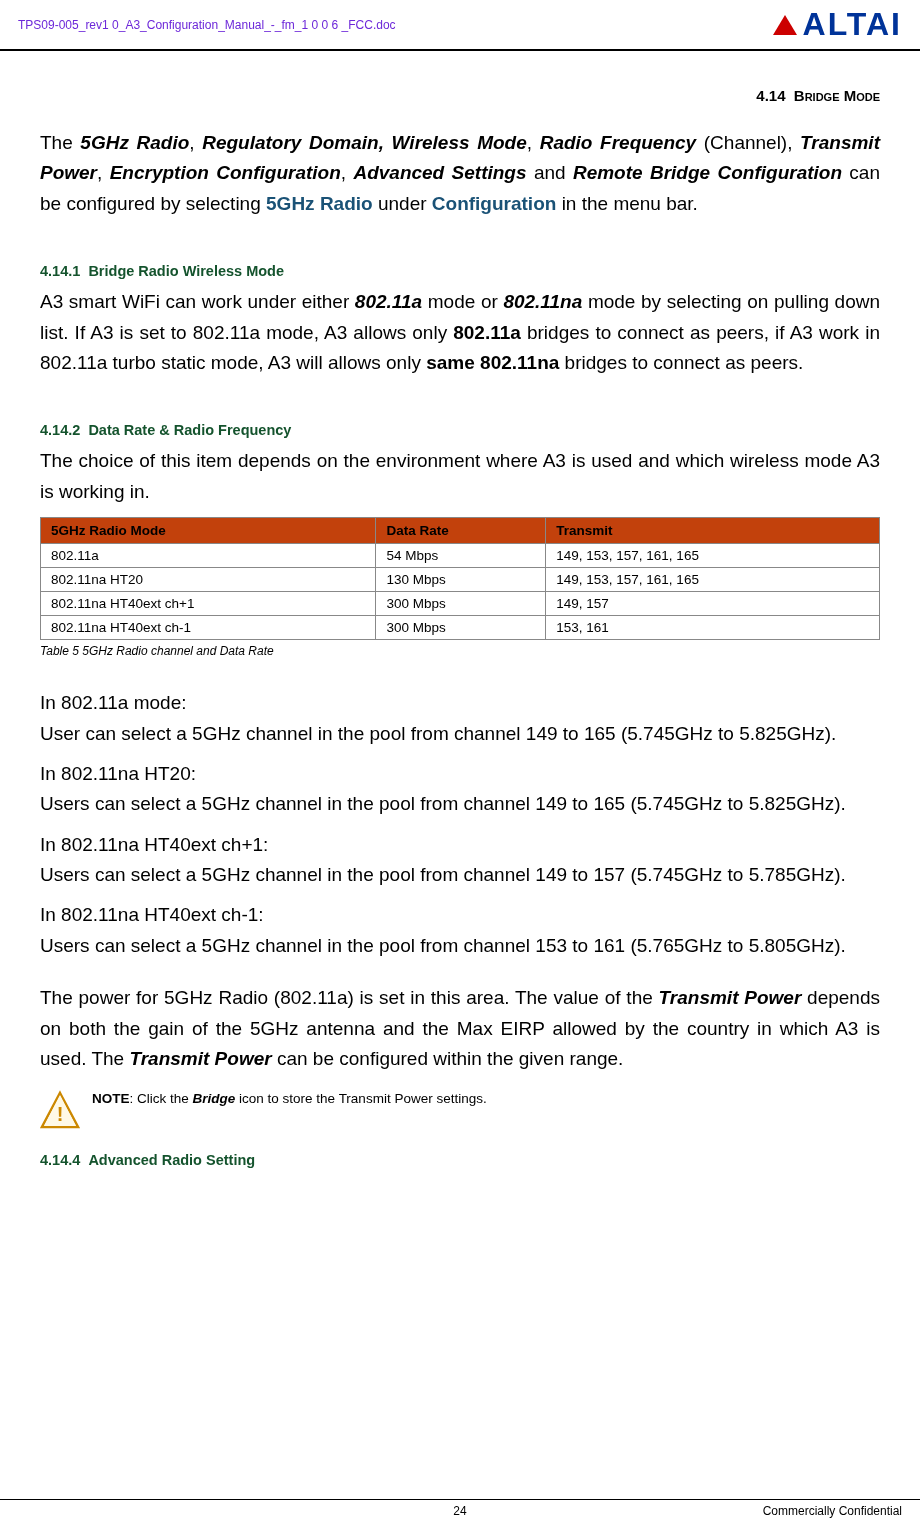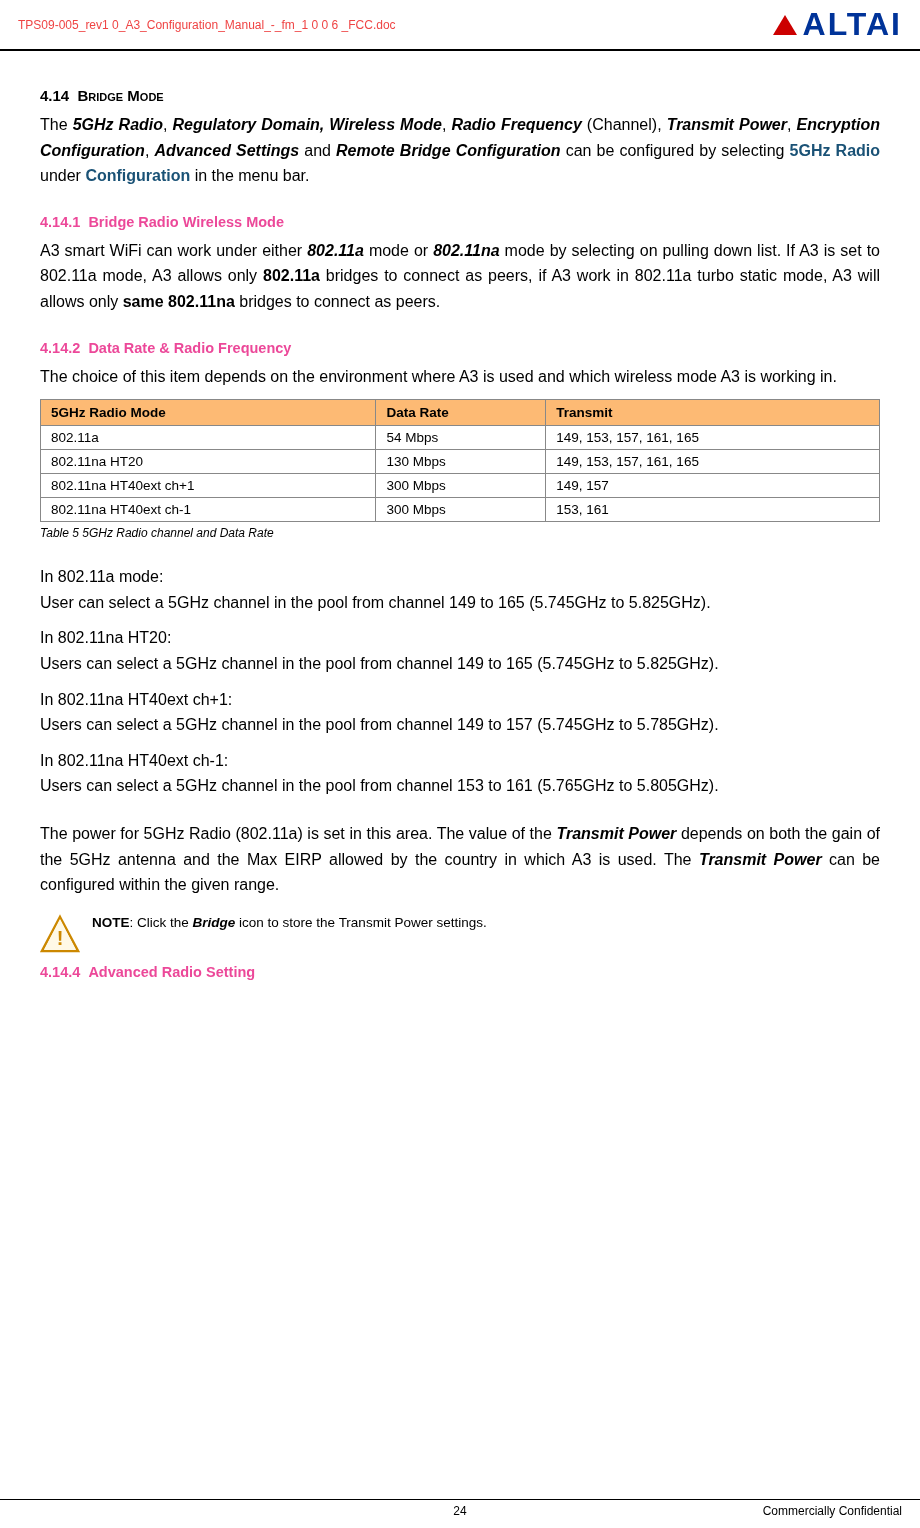"TPS09-005_rev1" .header-filename { color: #ef4444 -> #6d28d9 }
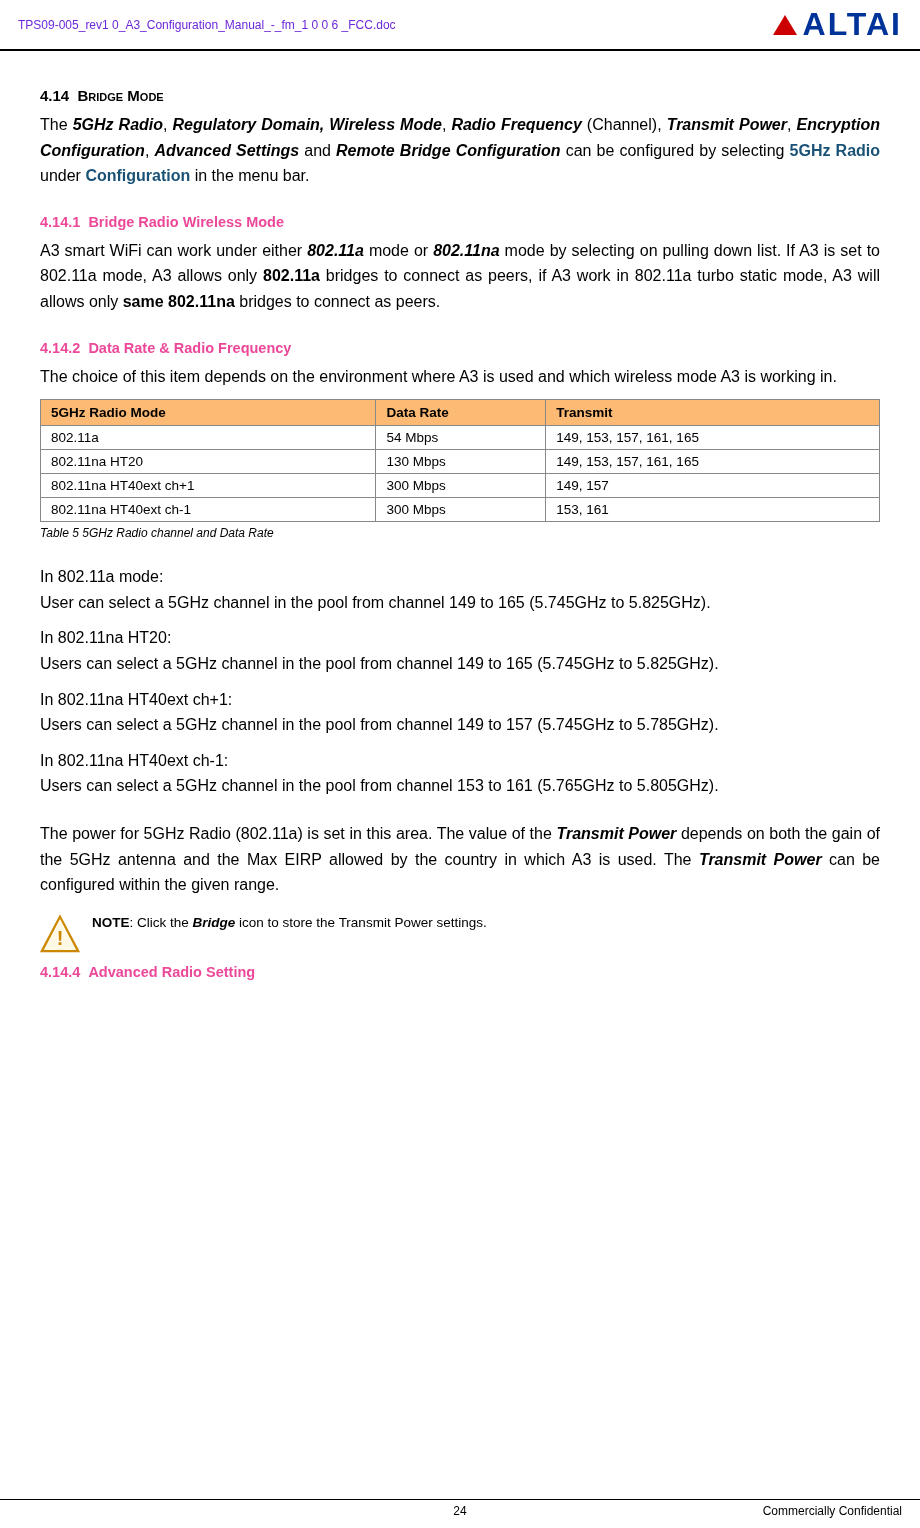"4.14 Bridge Mode" .section-main-title { margin-bottom: 8px -> 24px; text-align: none -> right }
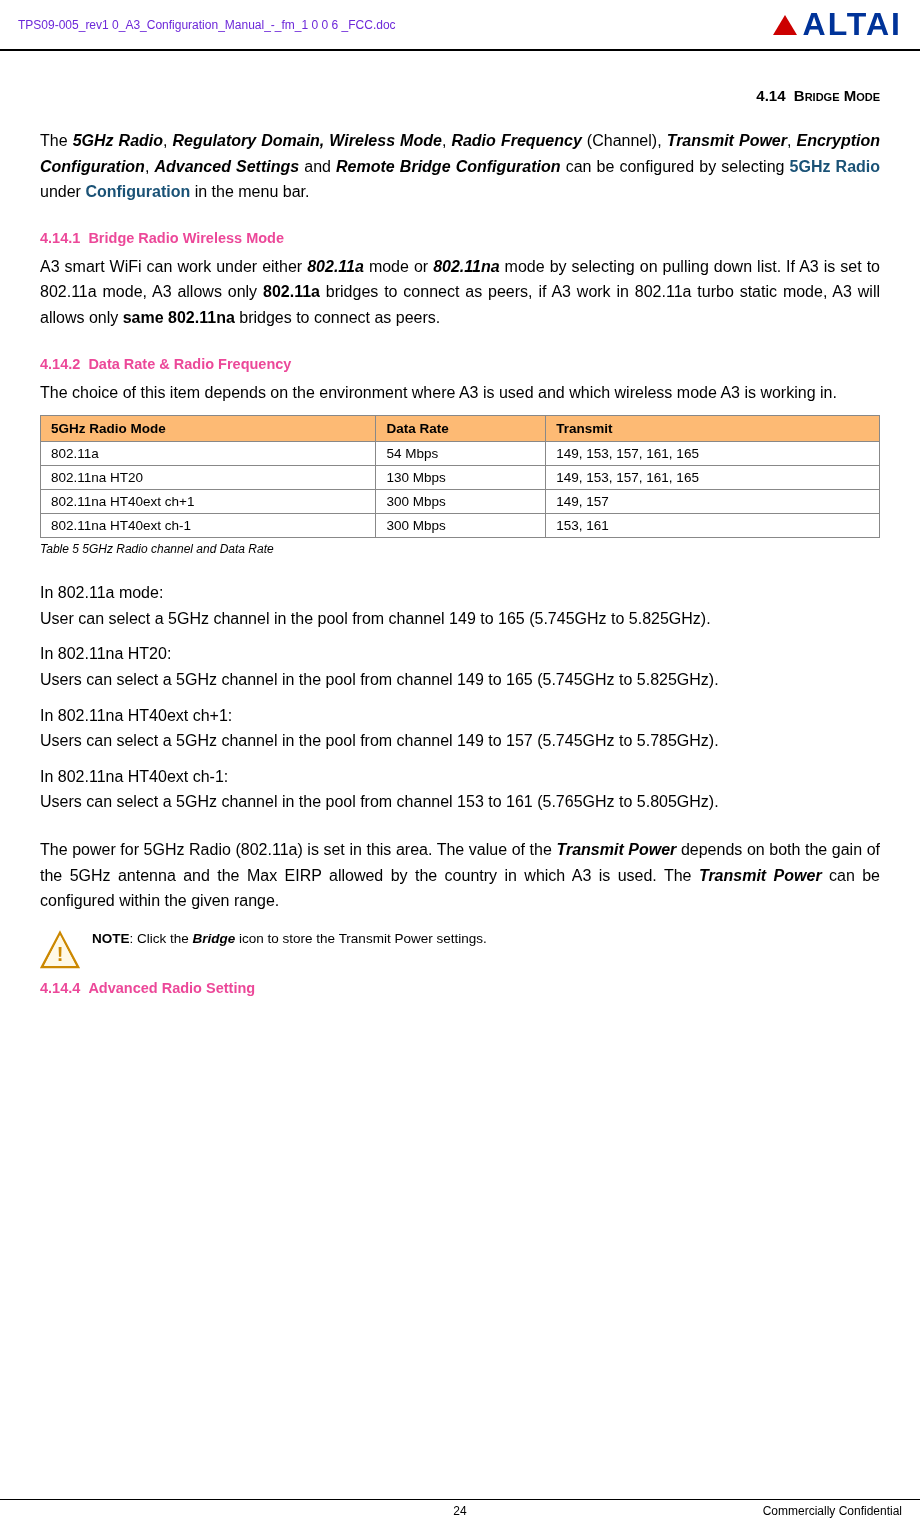"The 5GHz Radio, Regulatory Domain," .body-text { font-size: 16px -> 19px }
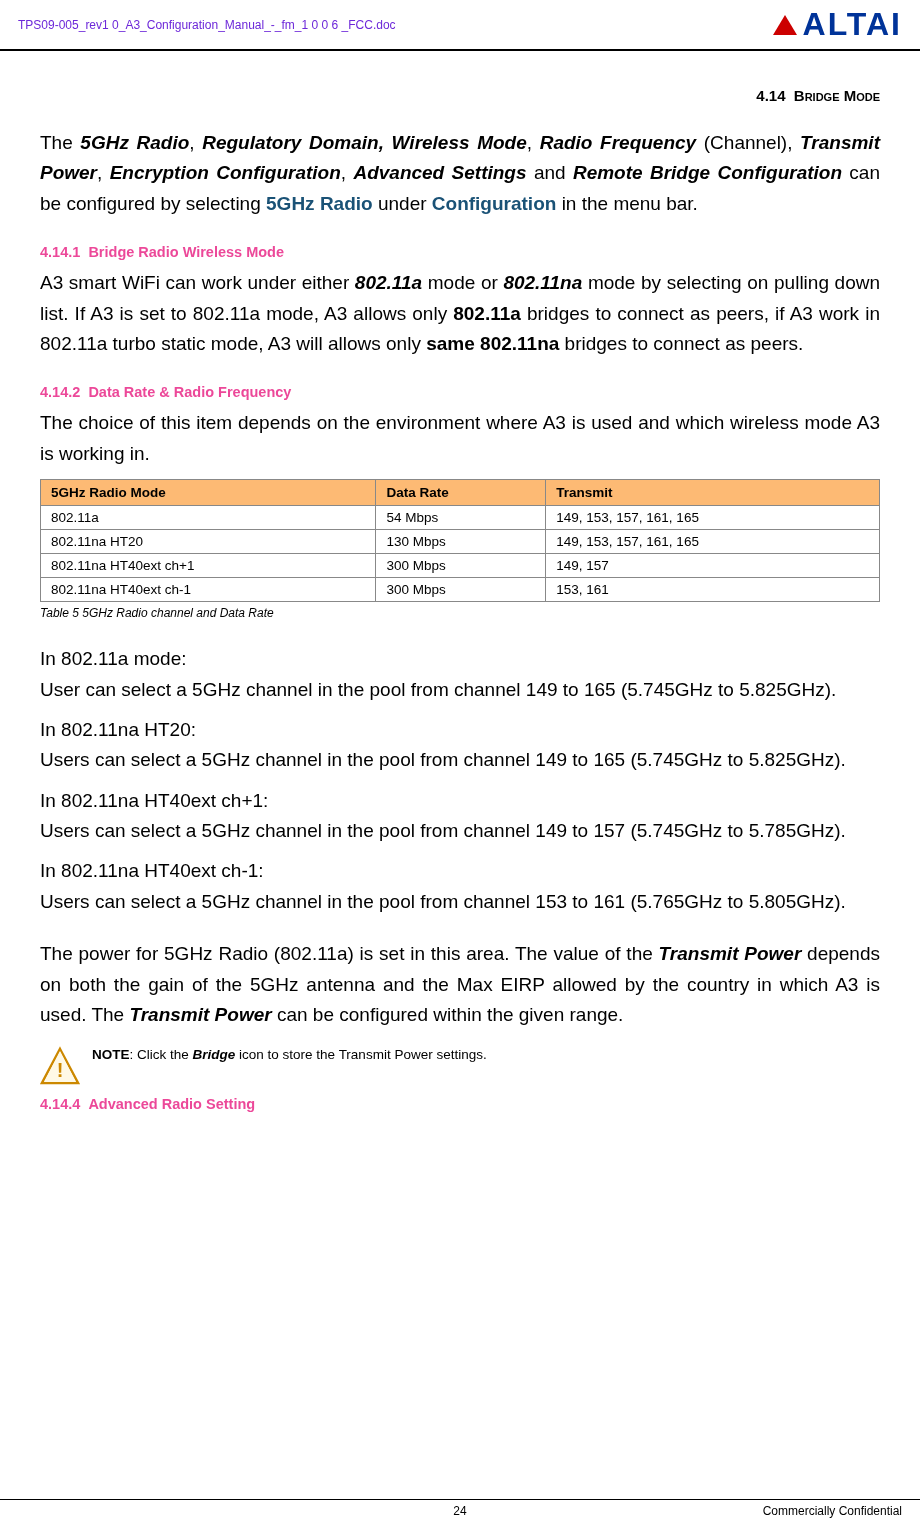"4.14.1 Bridge Radio Wireless Mode" .section-sub-title { color: #ec4899 -> #14532d; margin-top: 3px -> 22px }
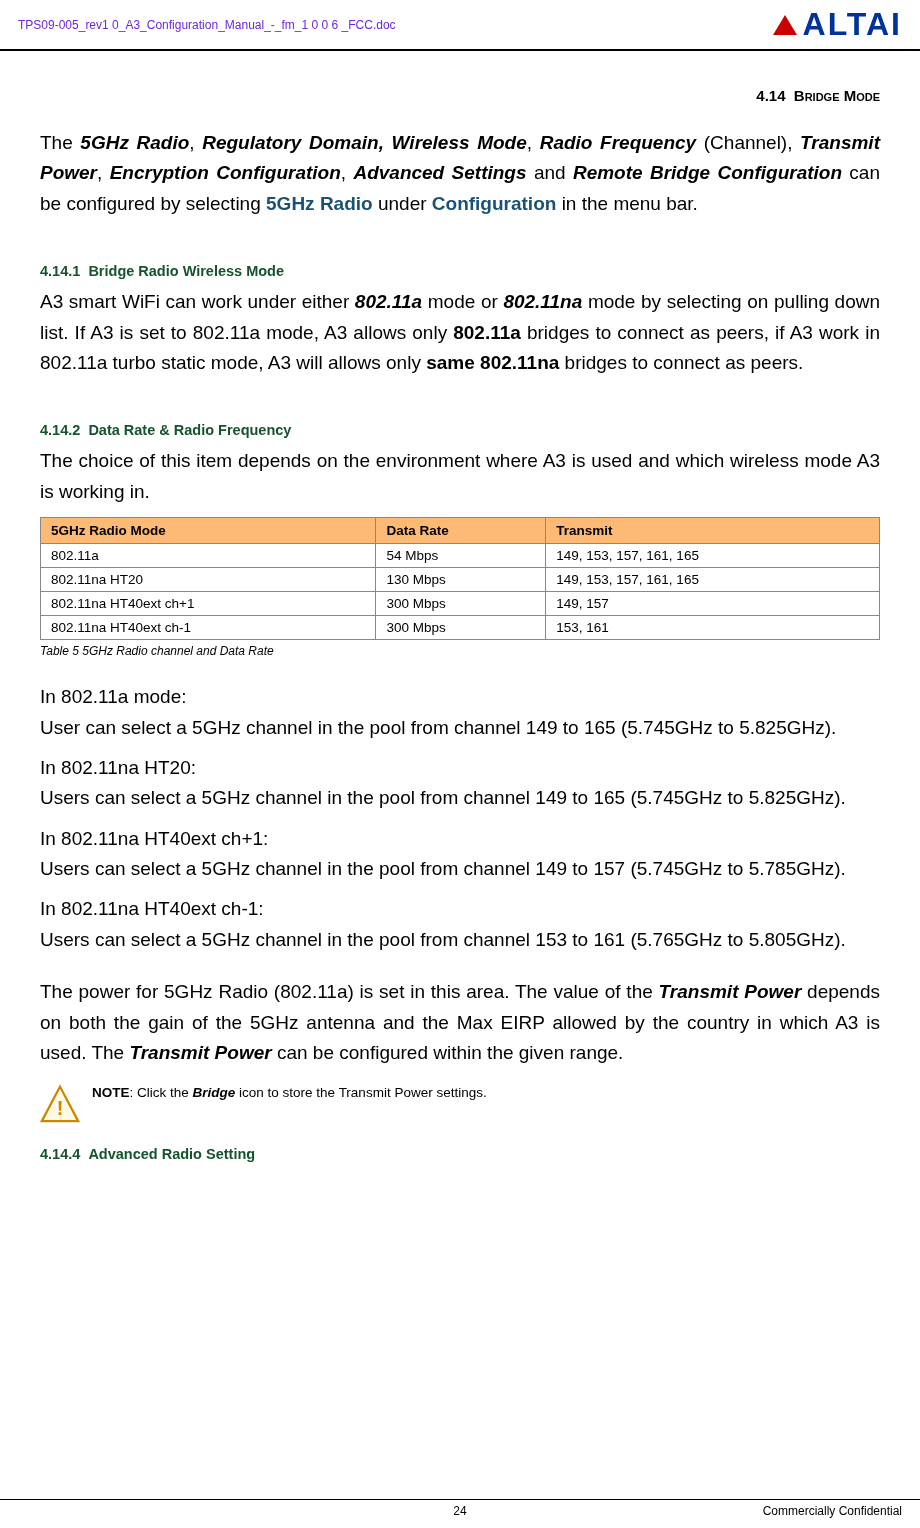"5GHz Radio Mode" .data-table th { background: #fdba74 -> #c2410c }
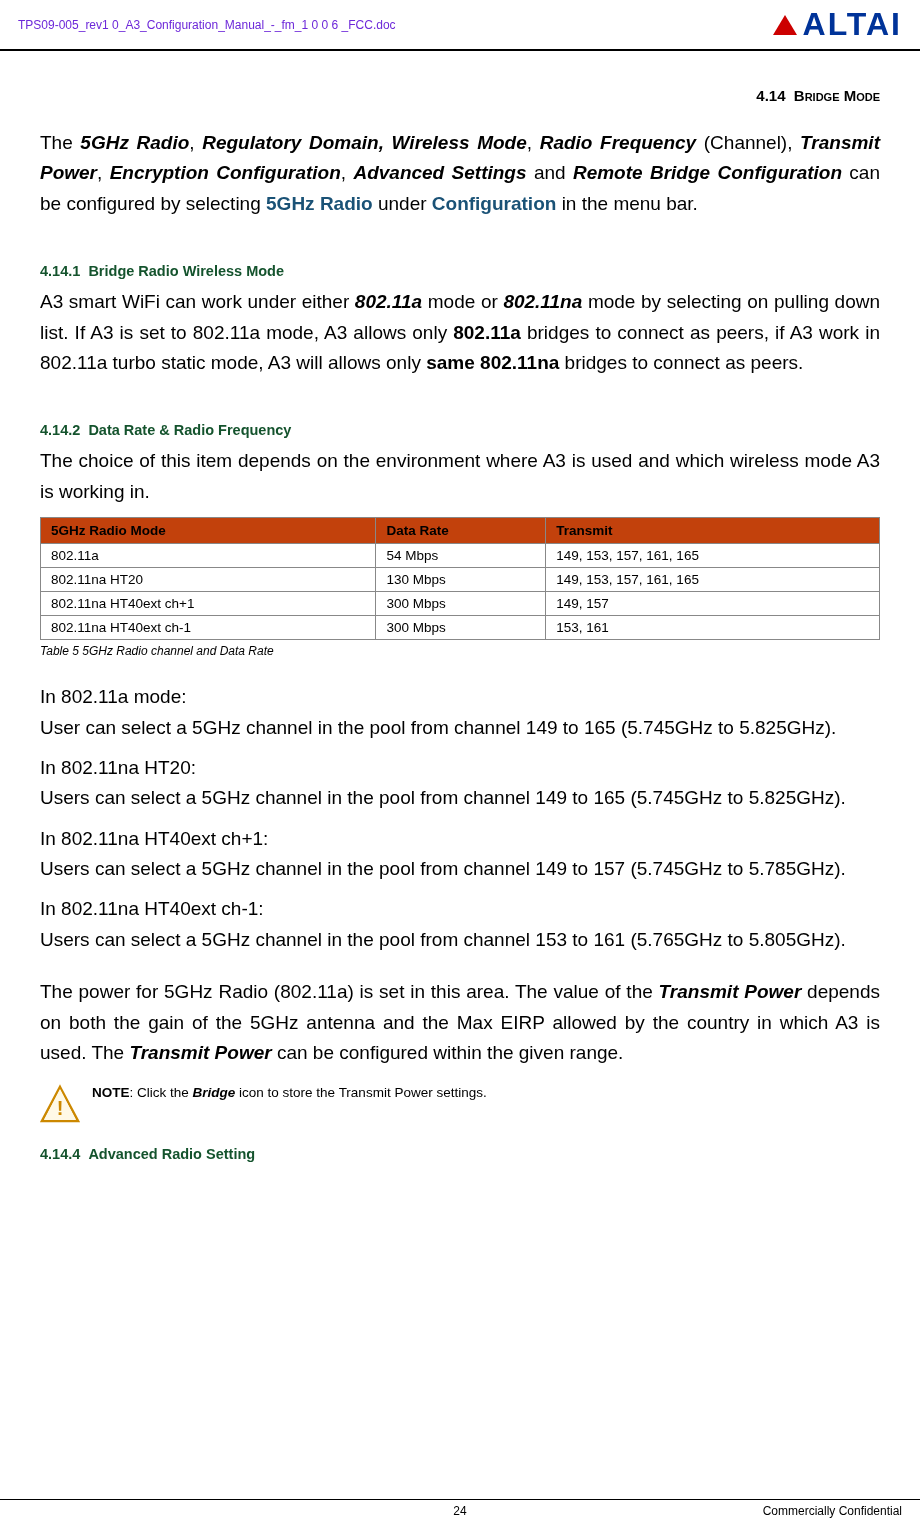"Table 5 5GHz Radio channel" .table-caption { margin-bottom: 12px -> 18px }
